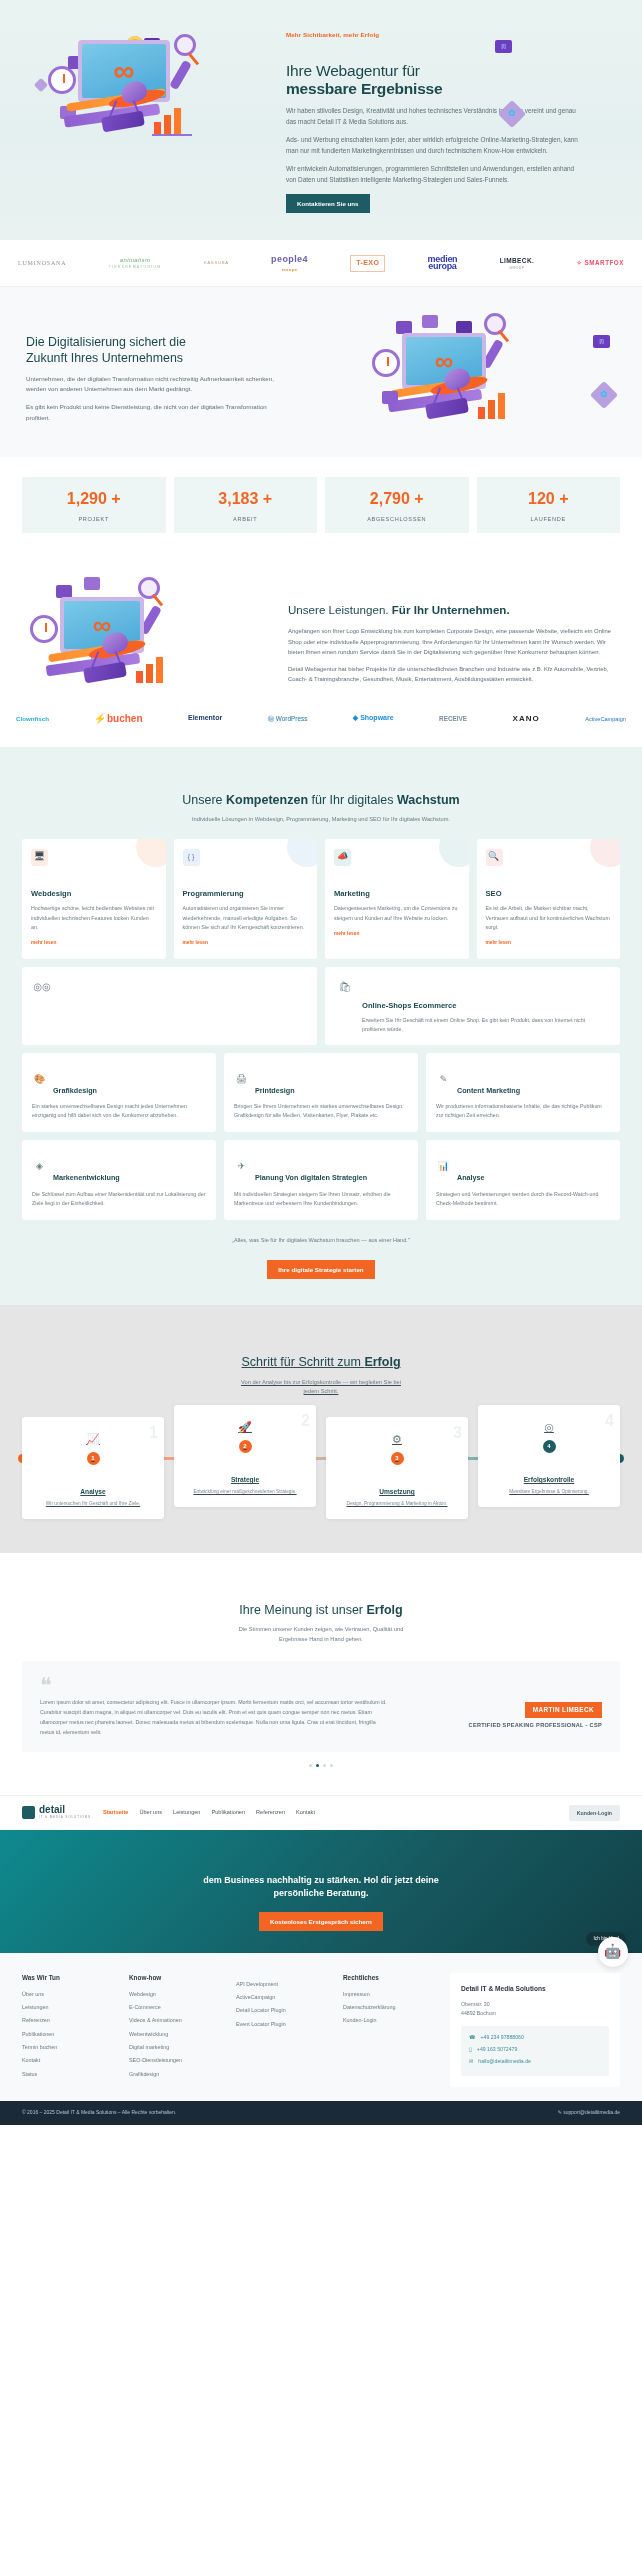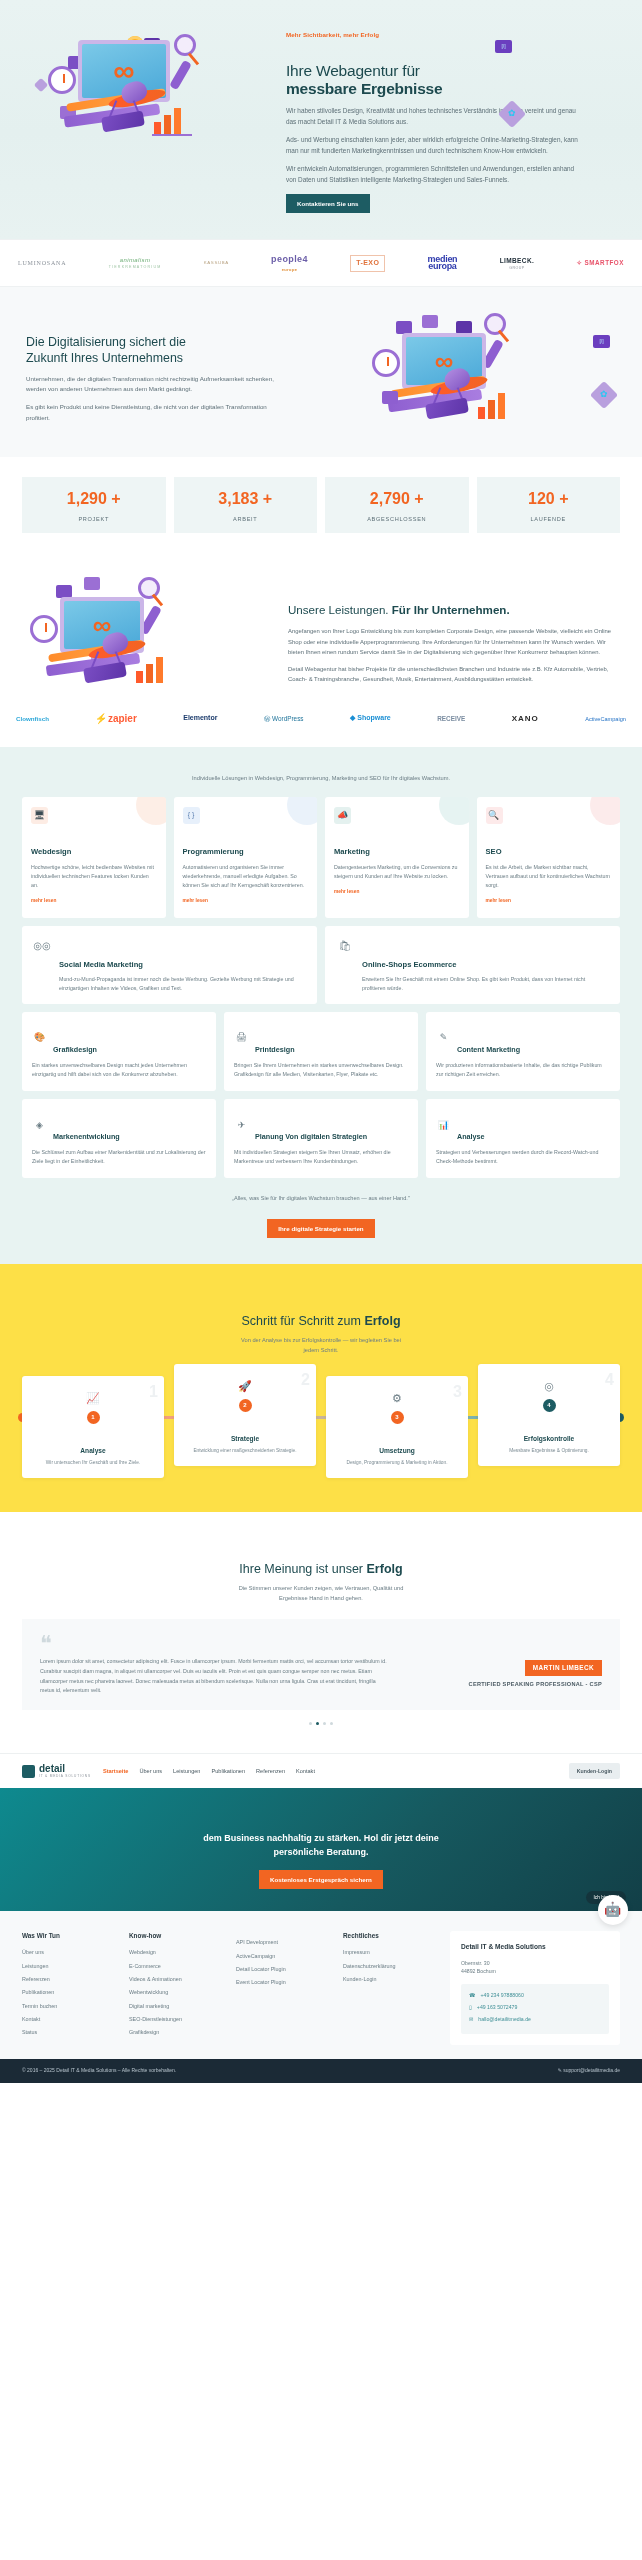"zapier" b { text: zapier -> buchen }
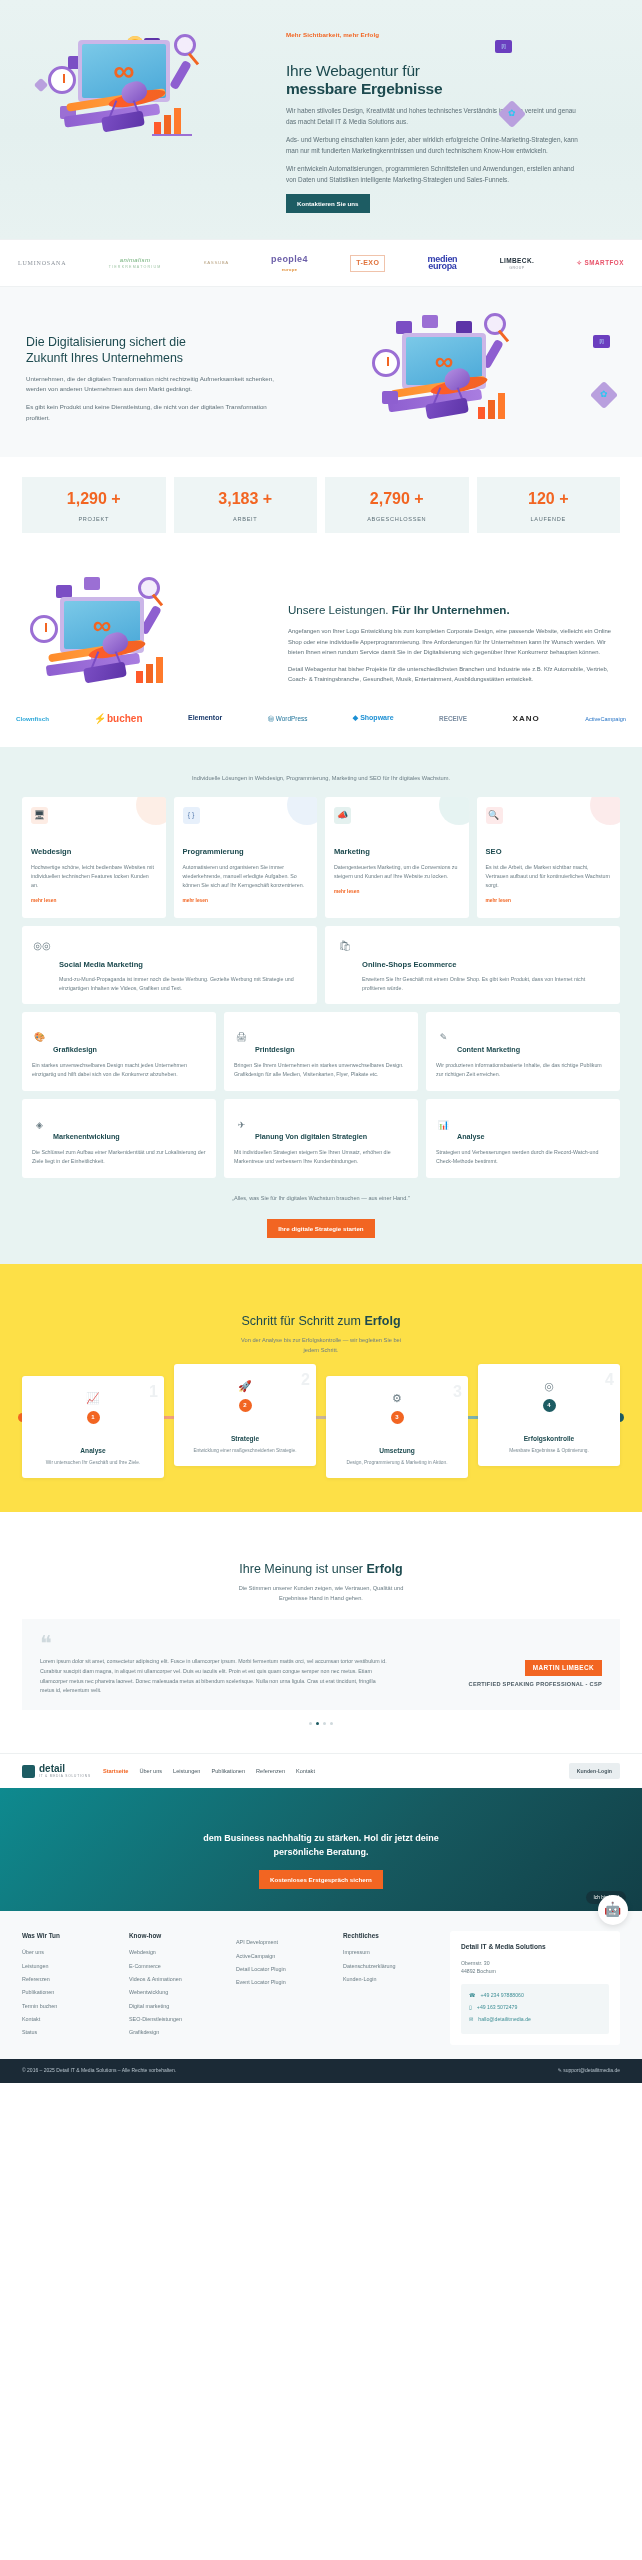"Unsere Kompetenzen für Ihr digitales" h2 { html: none -> <h2> <span>Unsere </span><b>Kompetenzen</b><span> für Ihr digitales </span><b>Wachstum</b> </h2> }
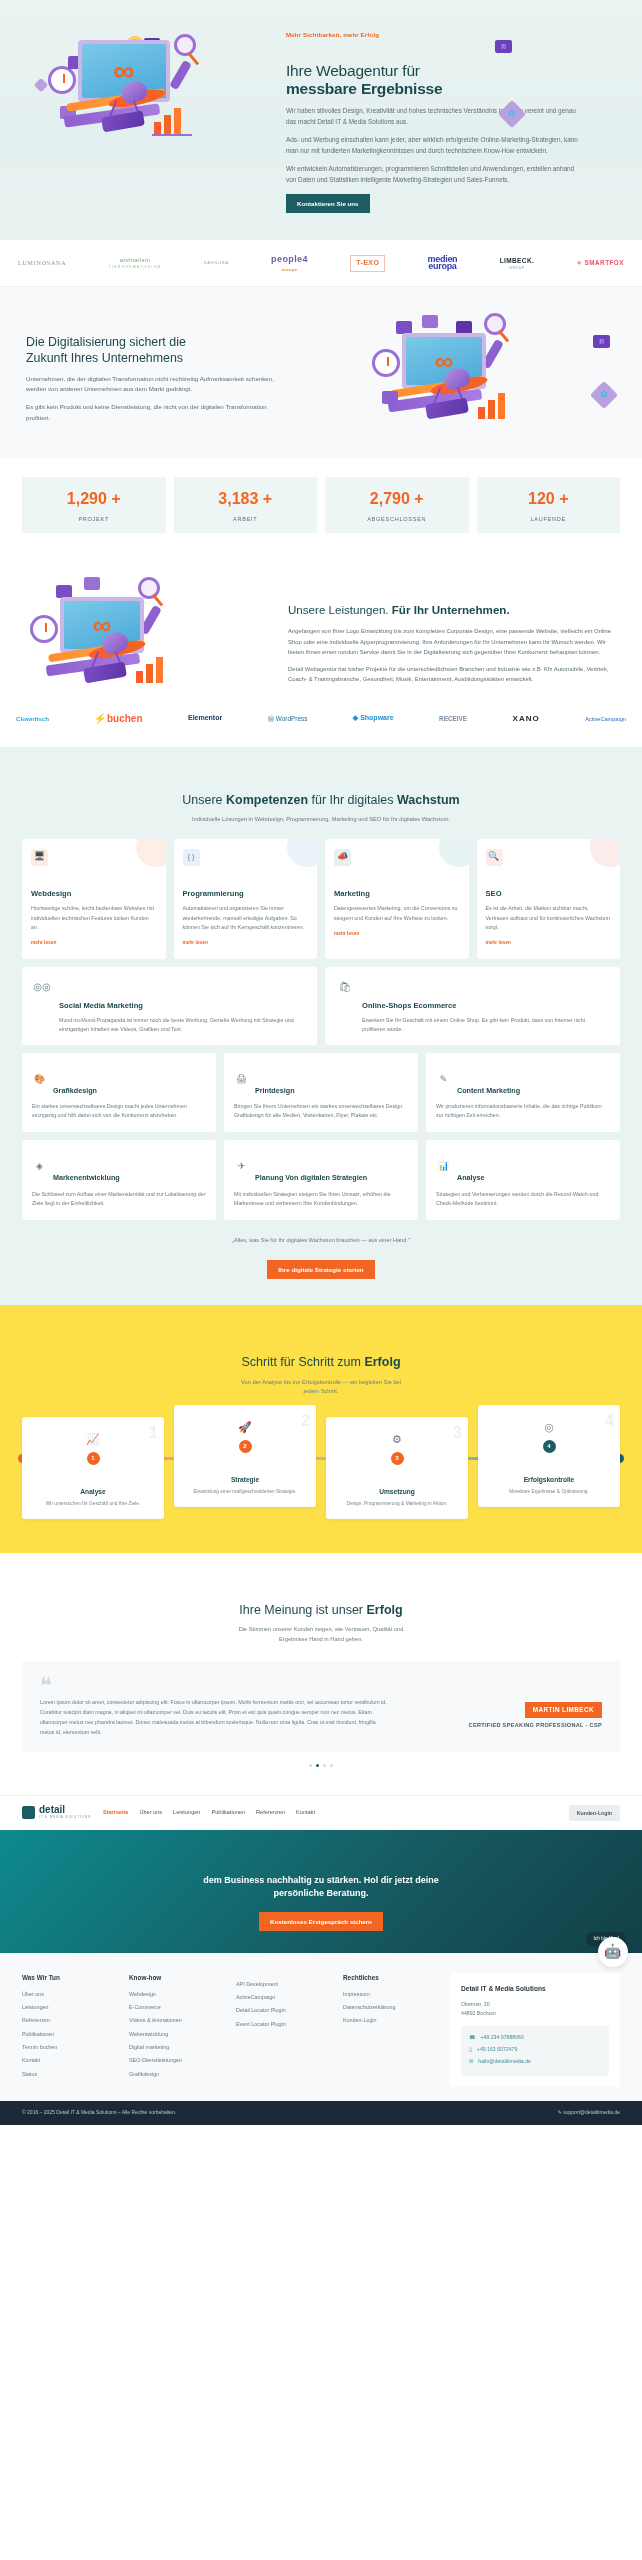"Social Media Marketing" div { html: <div> <h3>Social Media Marketing</h3> <p>Mund-zu-Mund-Propaganda ist immer noch die beste Werbung. Gezielte Werbung mit Strategie und einzigartigen Inhalten wie Videos, Grafiken und Text.</p> </div> -> none }
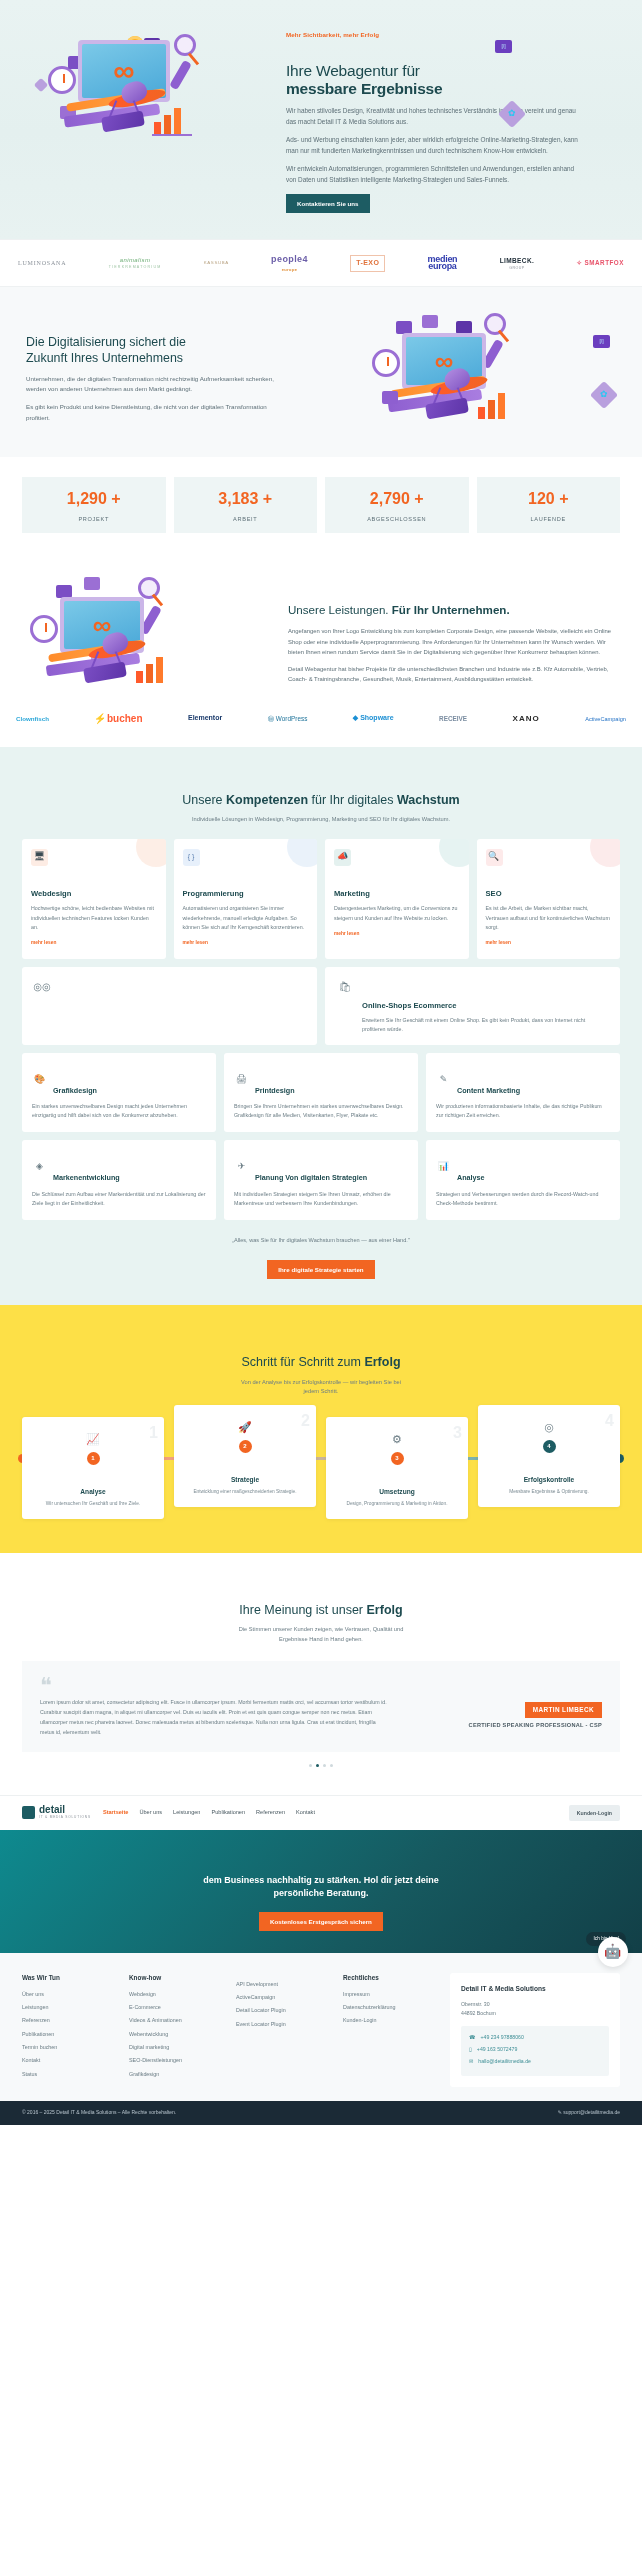"Schritt für Schritt zum Erfolg" .schritt { background: #fde047 -> #e5e5e5; text-decoration: none -> underline }
